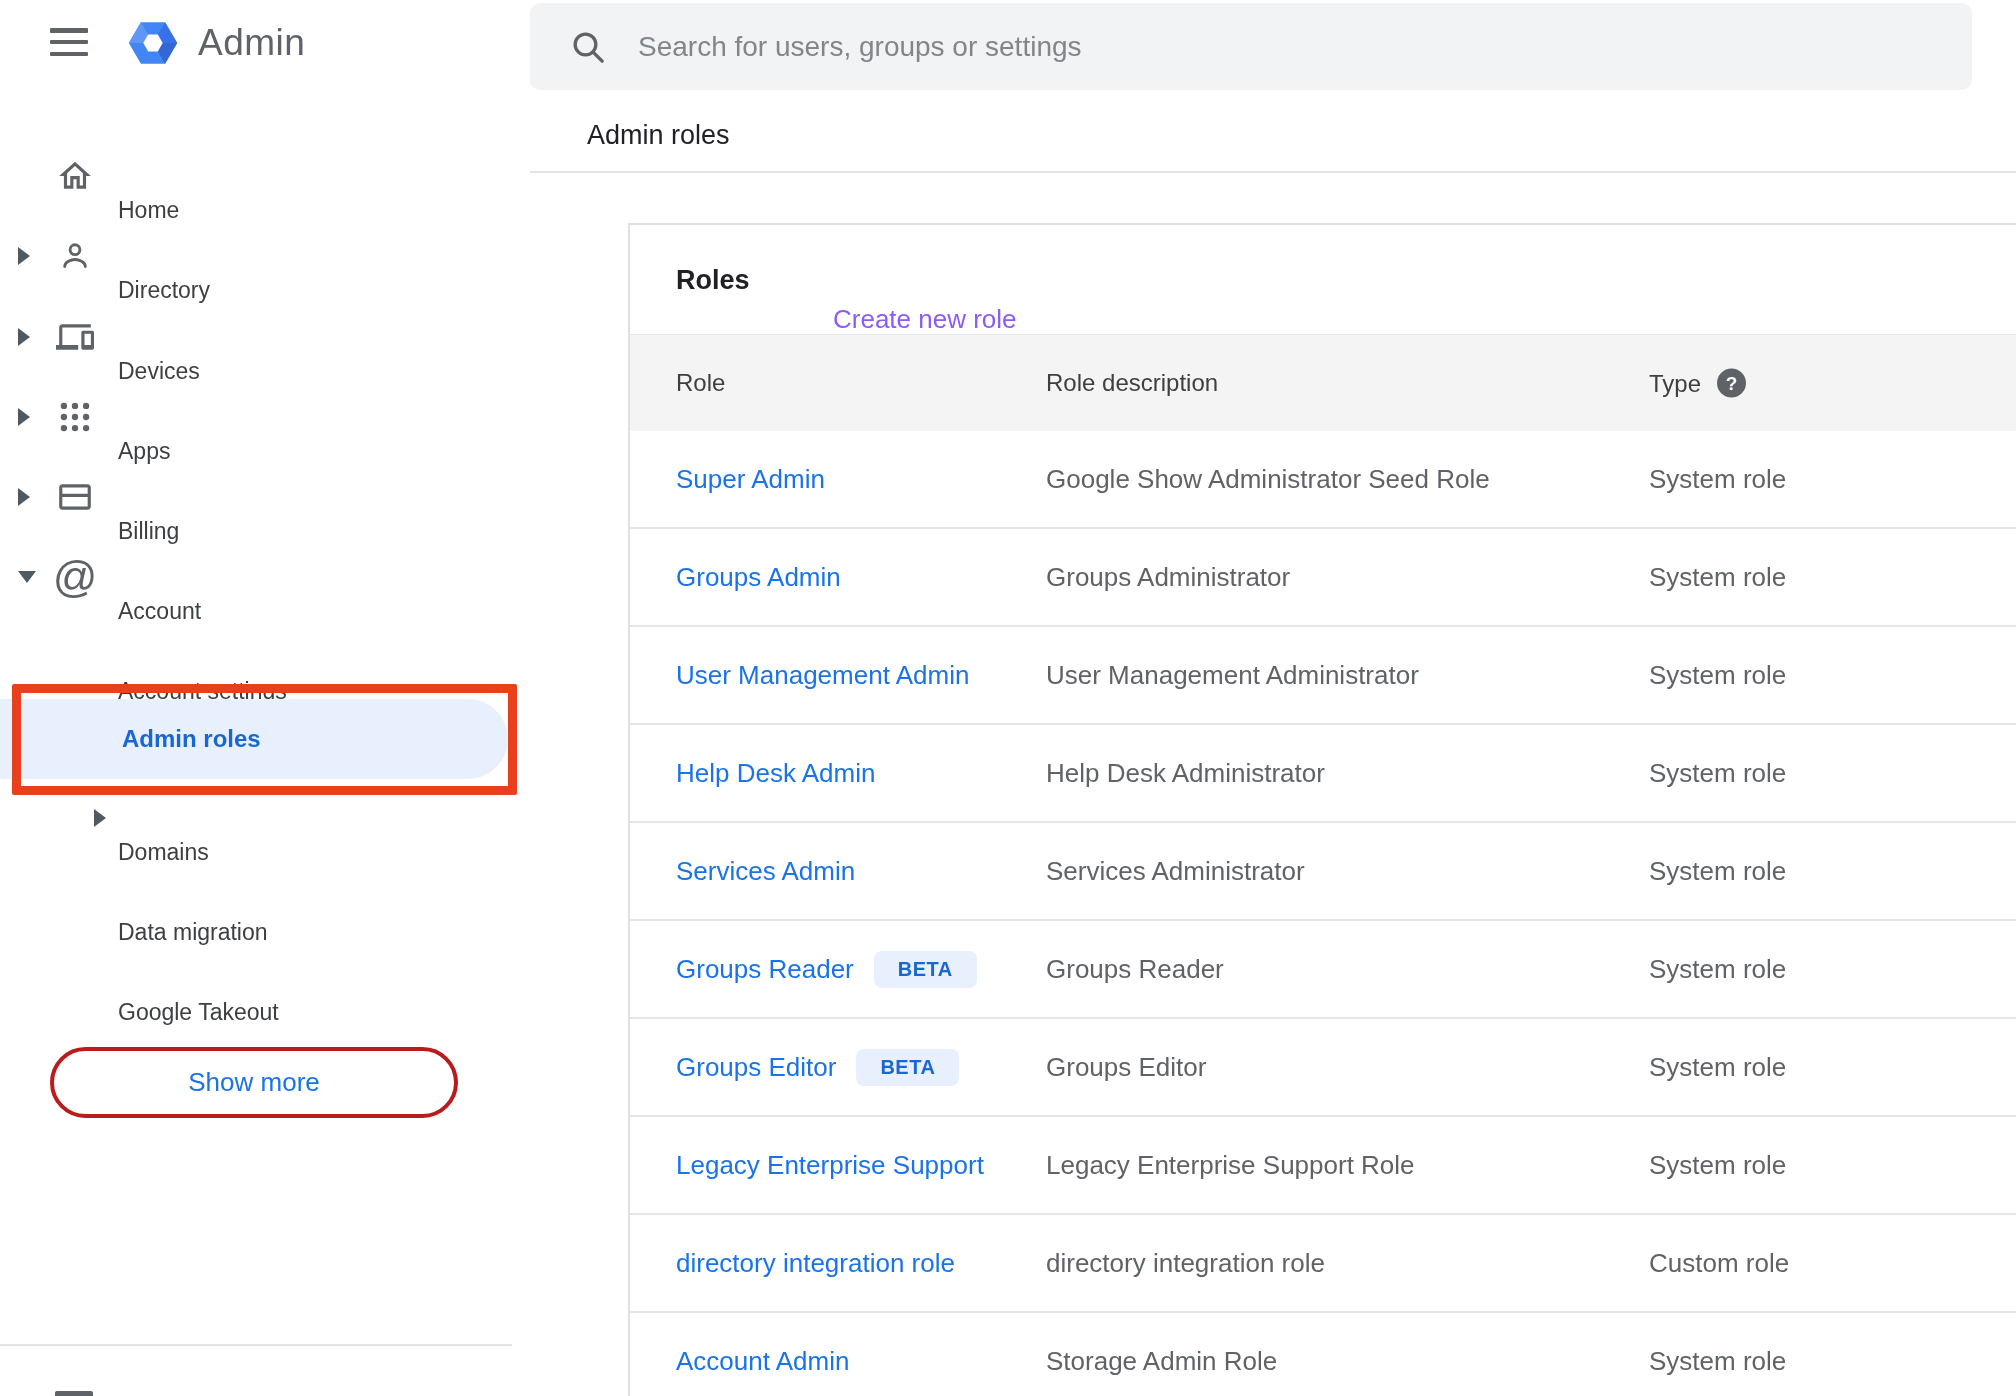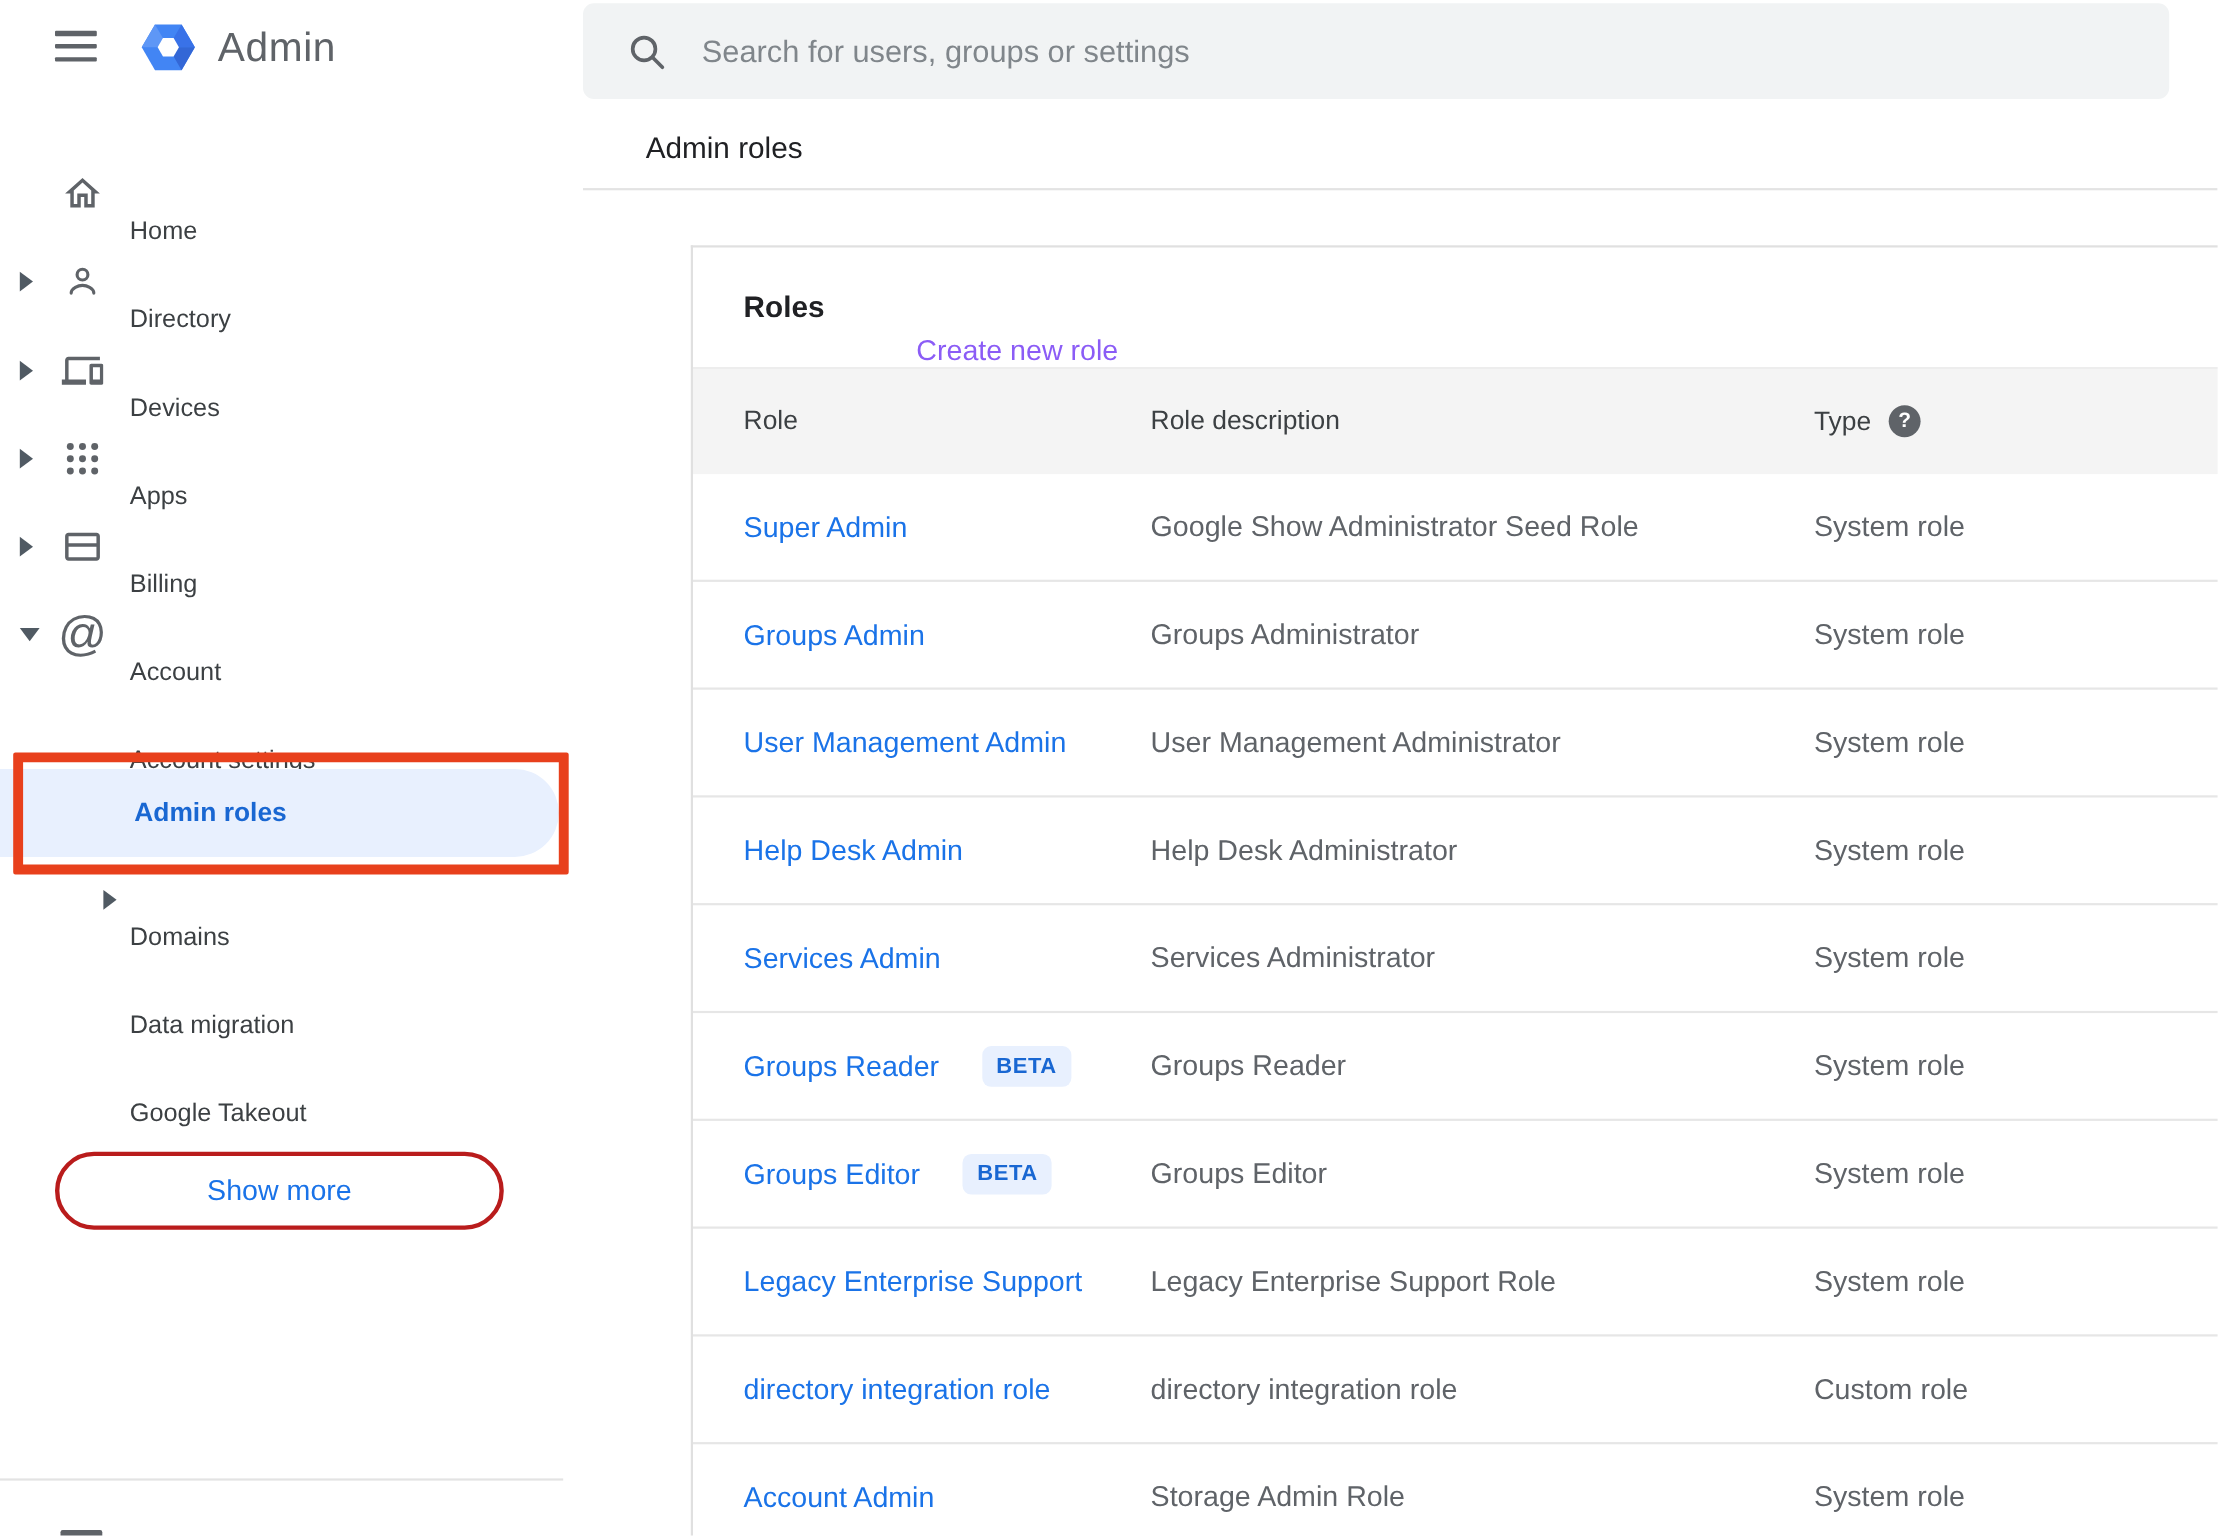"BETA" .beta-badge { margin-left: 19px -> none; padding: 7px 13px -> 7px 24px }
